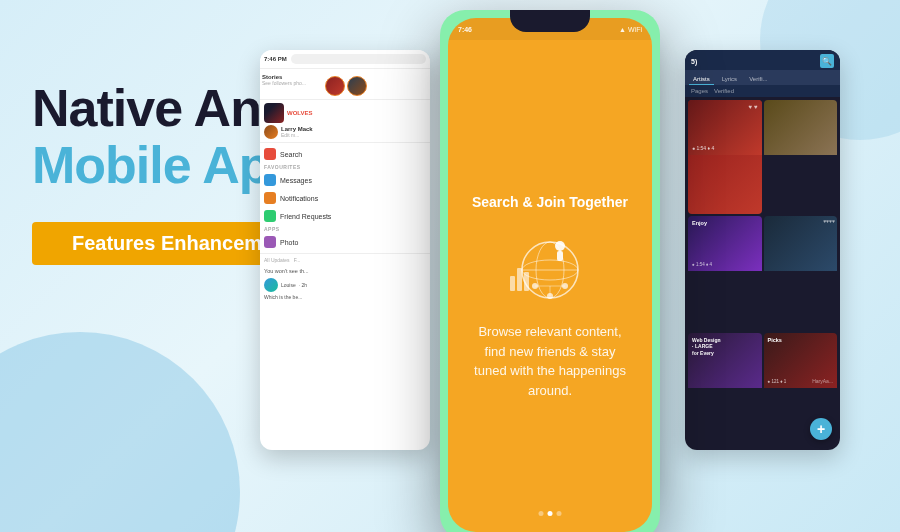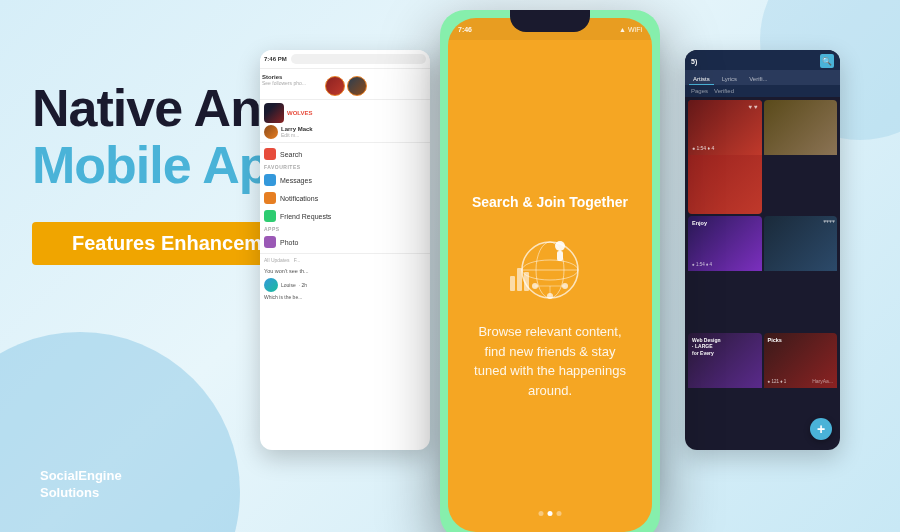"SocialEngine" div.ses-company { html: <div> <div>SocialEngine</div> <div>Solutions</div> </div> -> none }
